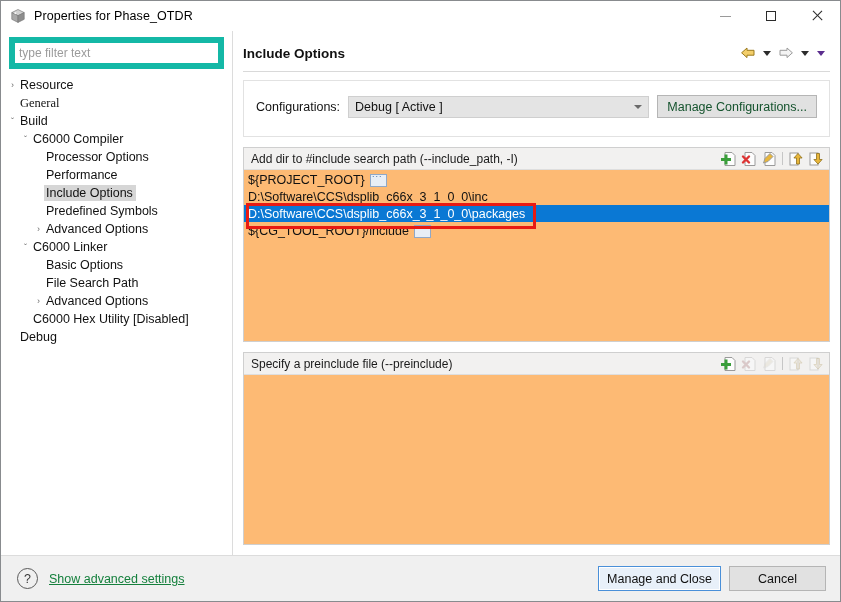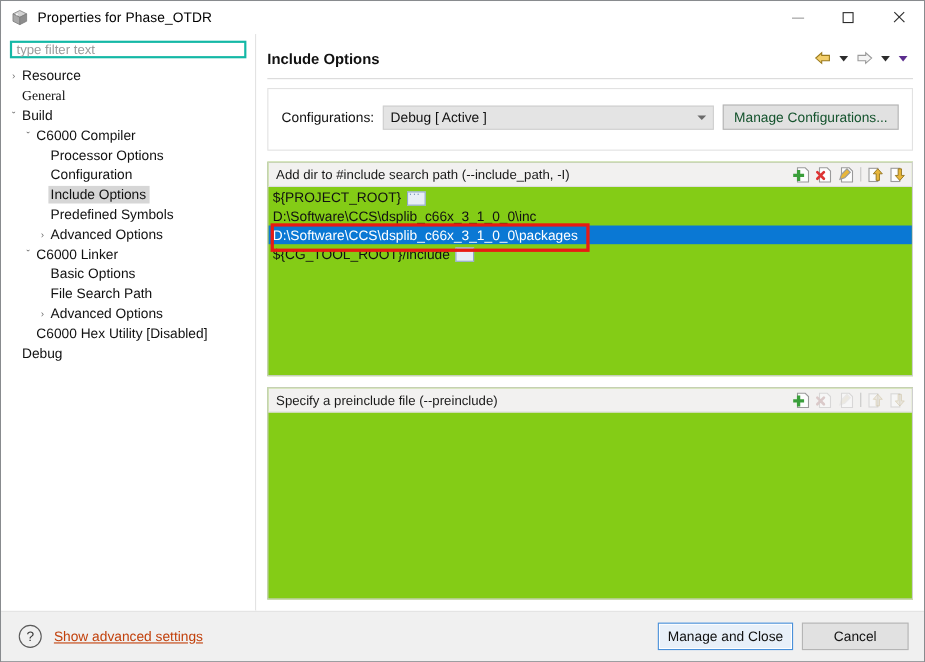"type filter text" .filter-box { border: 2px solid #14b8a6 -> 6px solid #14b8a6; height: 16px -> 32px }
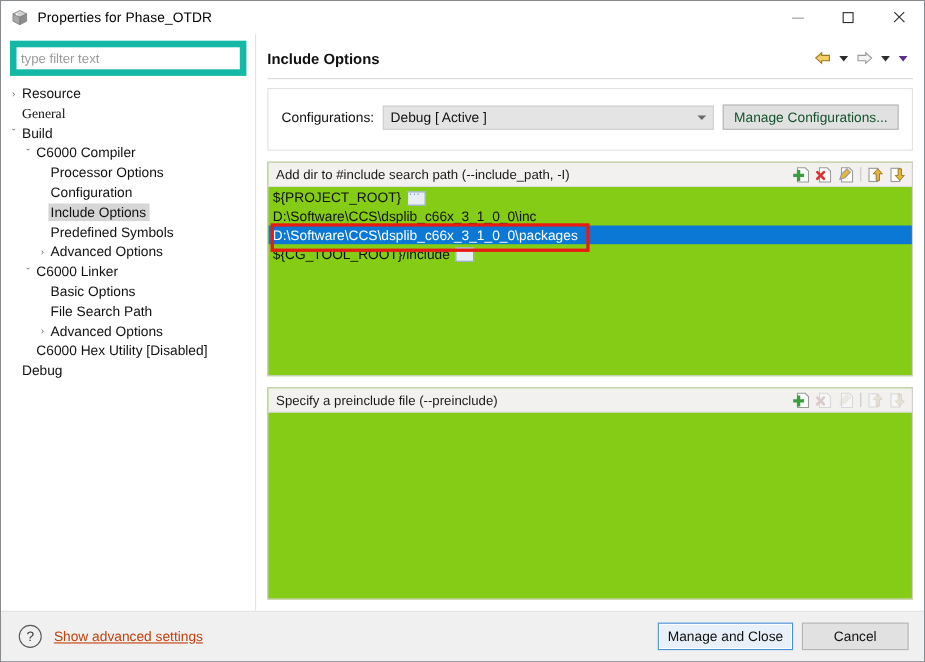"Add dir to #include search" .list-panel { background: #84cc16 -> #fdba74 }
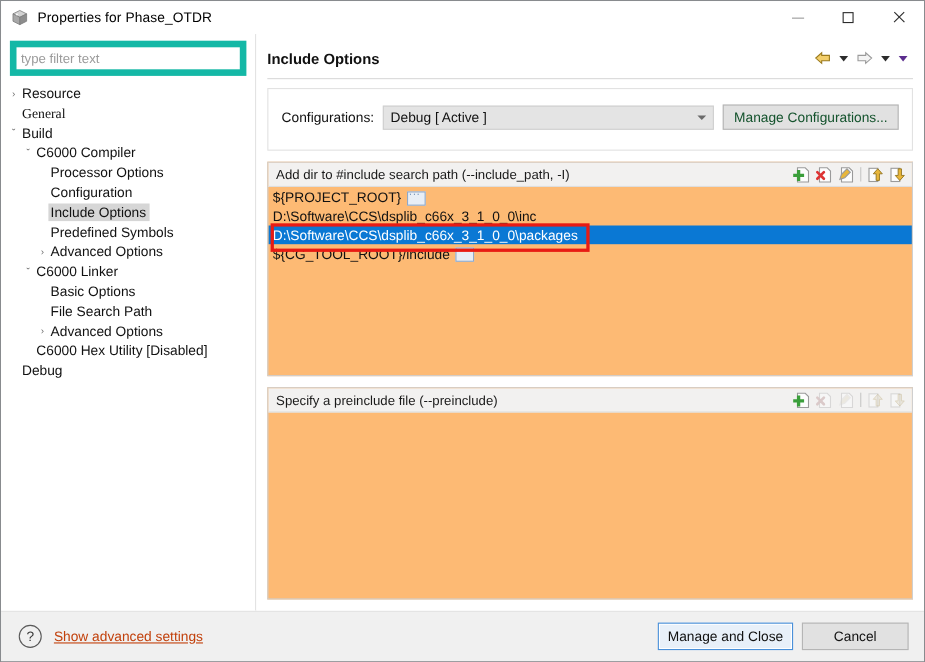"Configuration" span.tree-label { text: Configuration -> Performance }
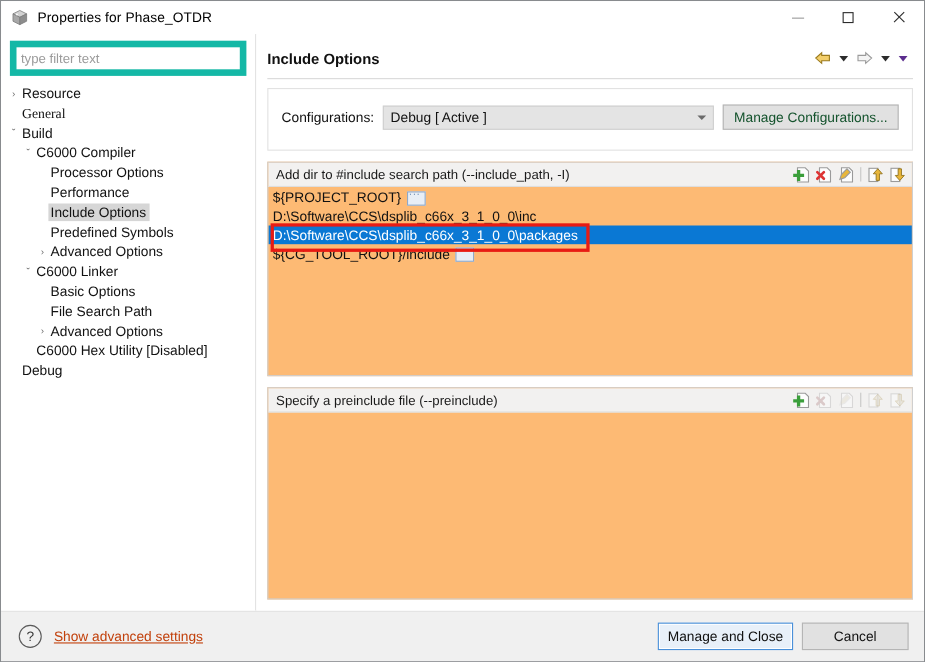"Show advanced settings" .adv-link { color: #c2410c -> #15803d }
